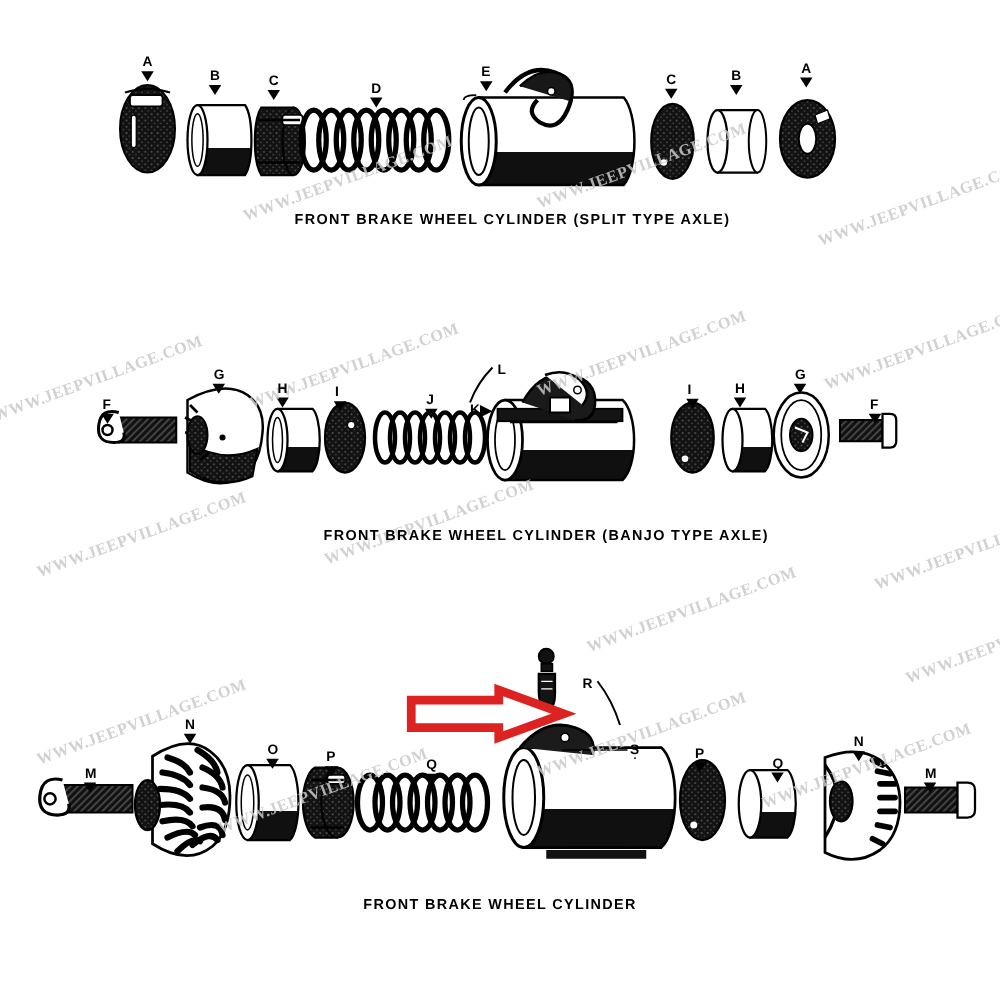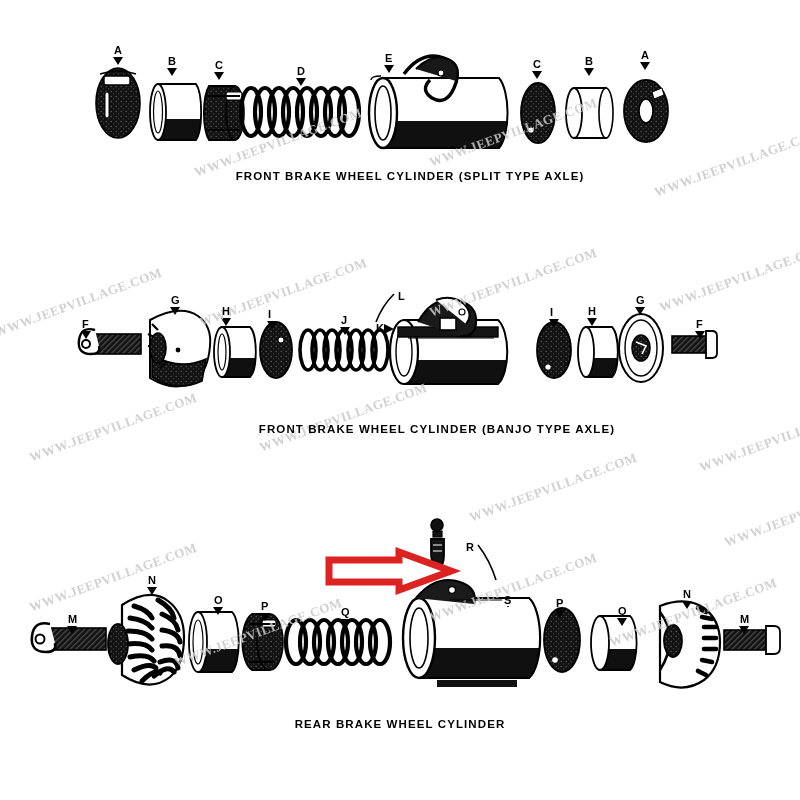"REAR BRAKE WHEEL CYLINDER" div.caption { text: REAR -> FRONT }
